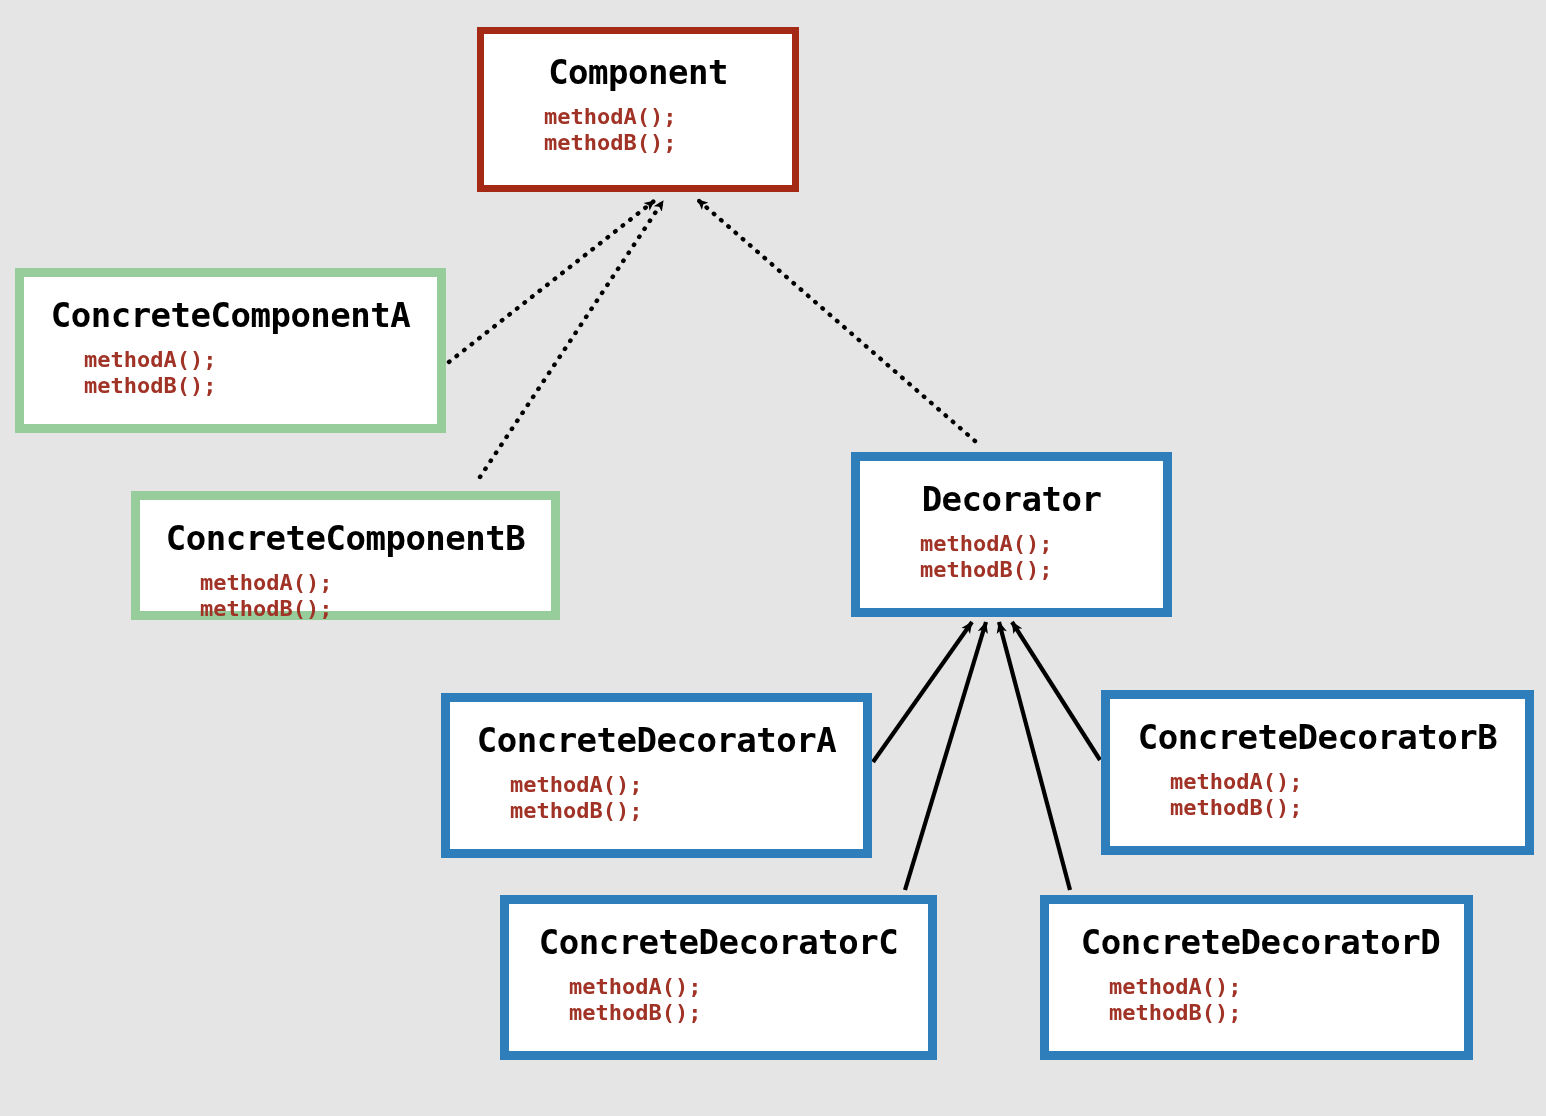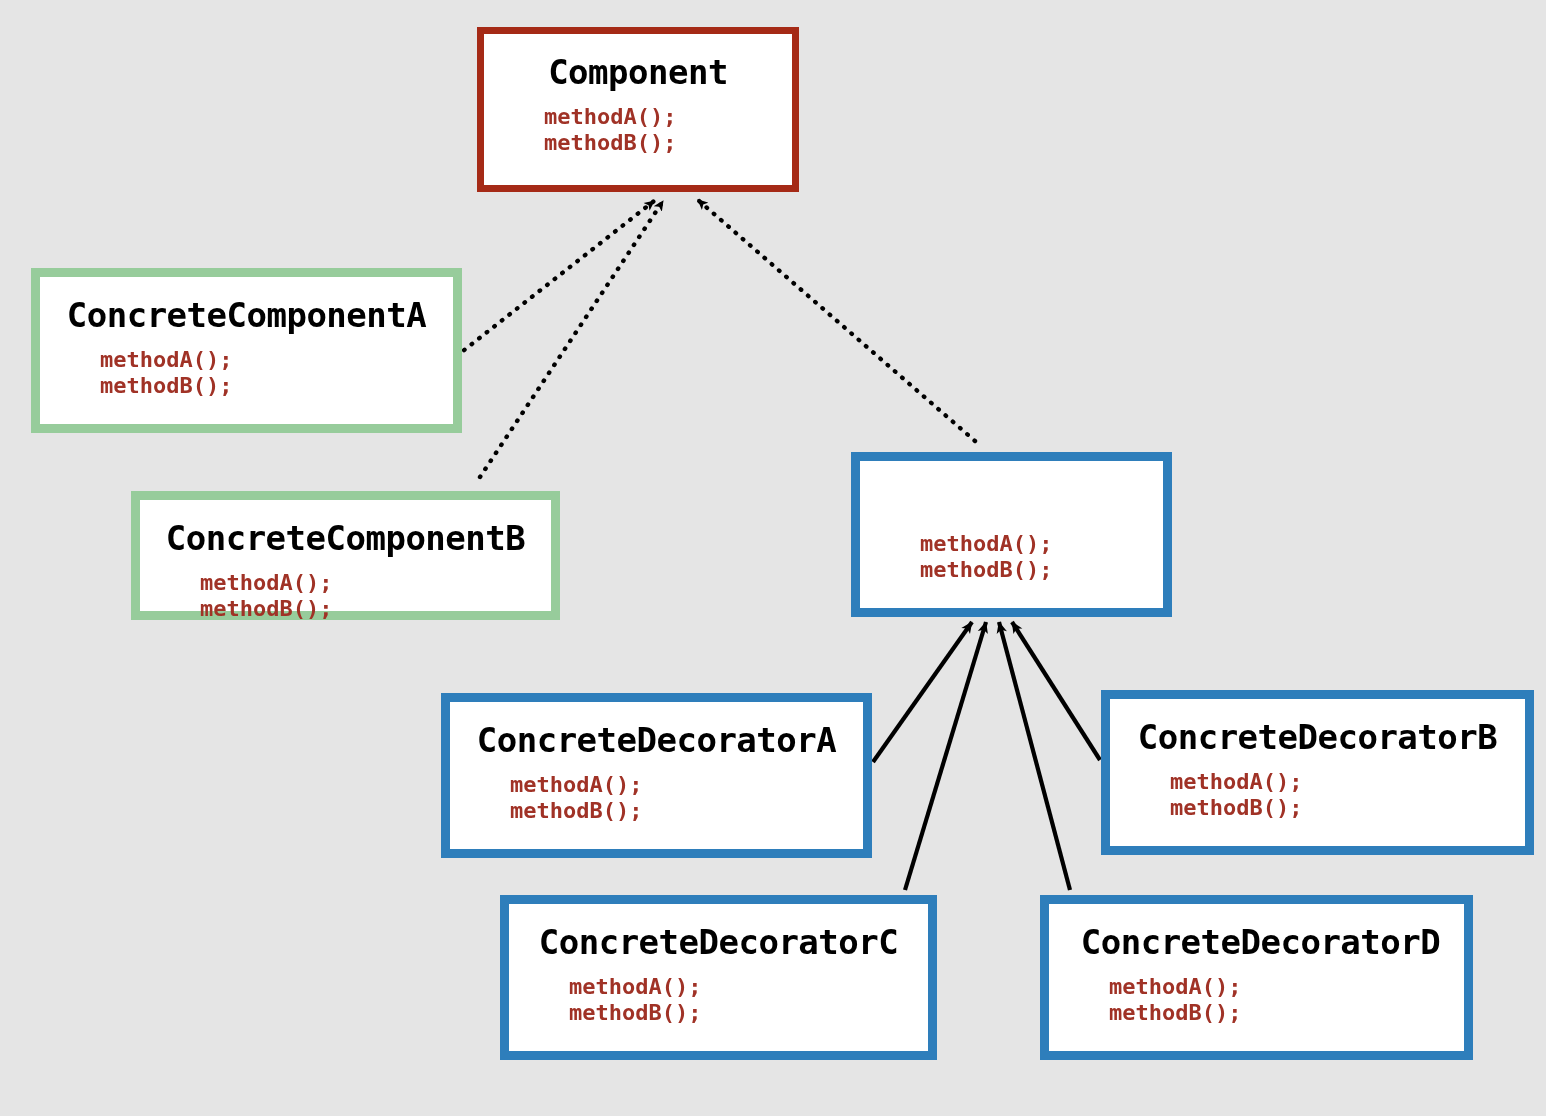"ConcreteComponentA" div.uml-box { margin-left: 16px -> none }
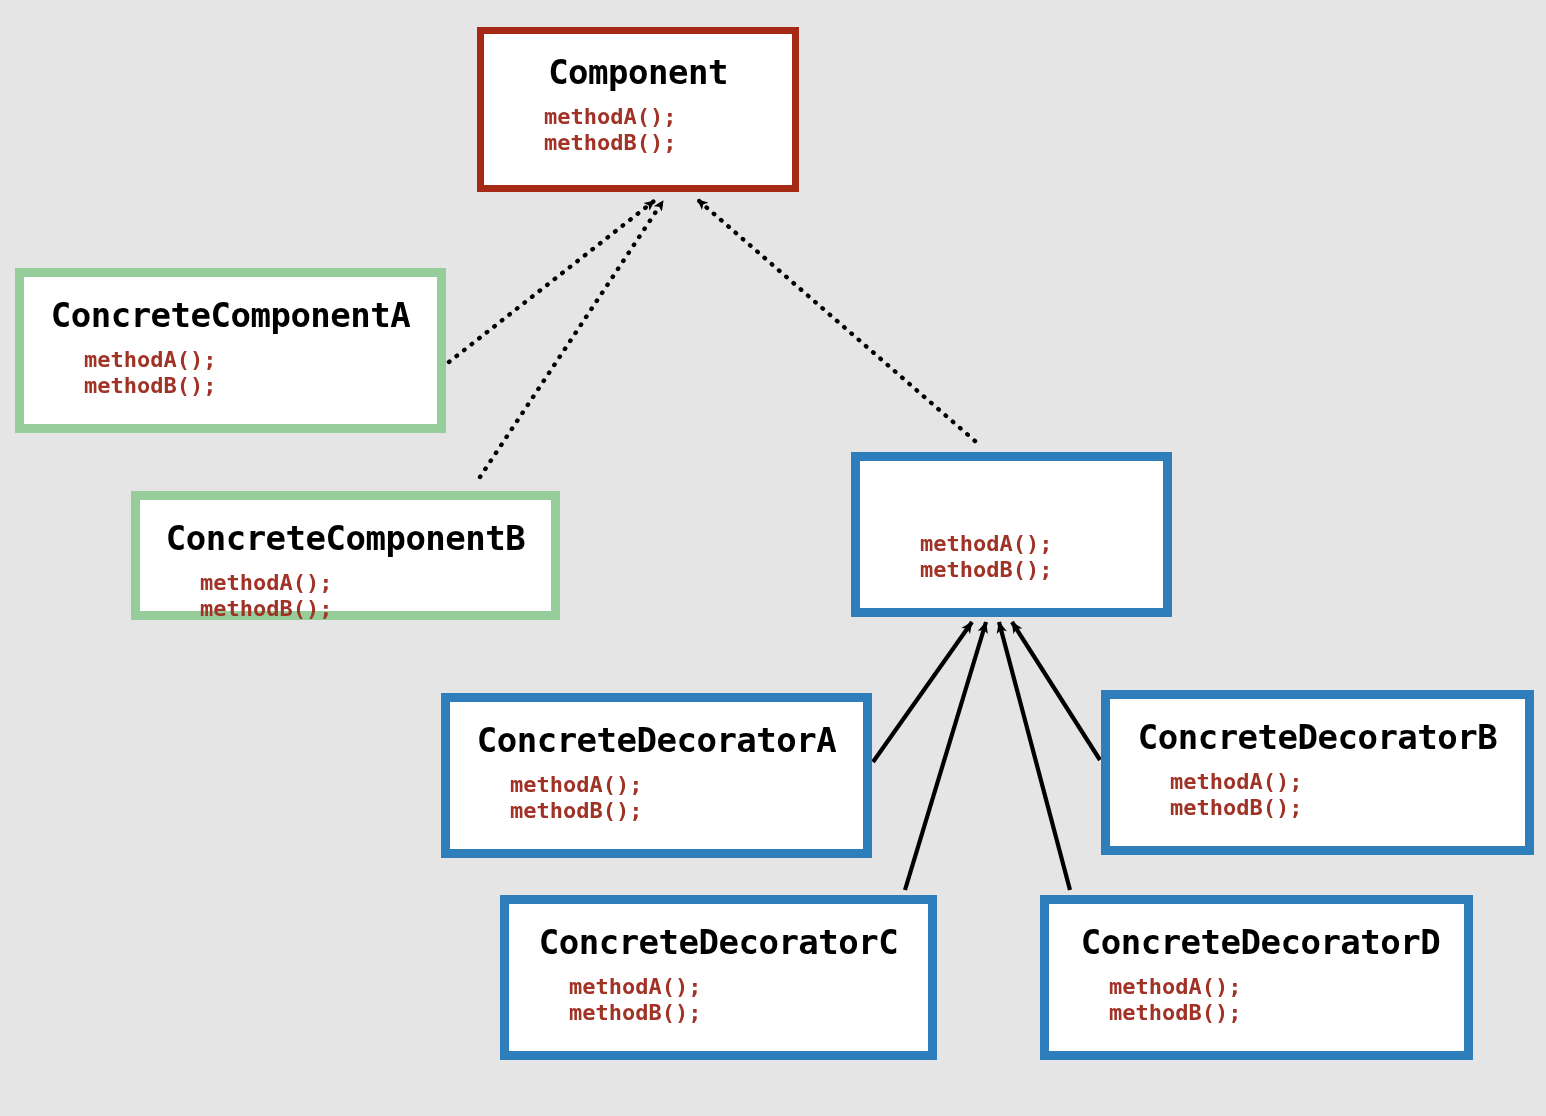"Decorator" div.title { html: none -> <div>Decorator</div> }
